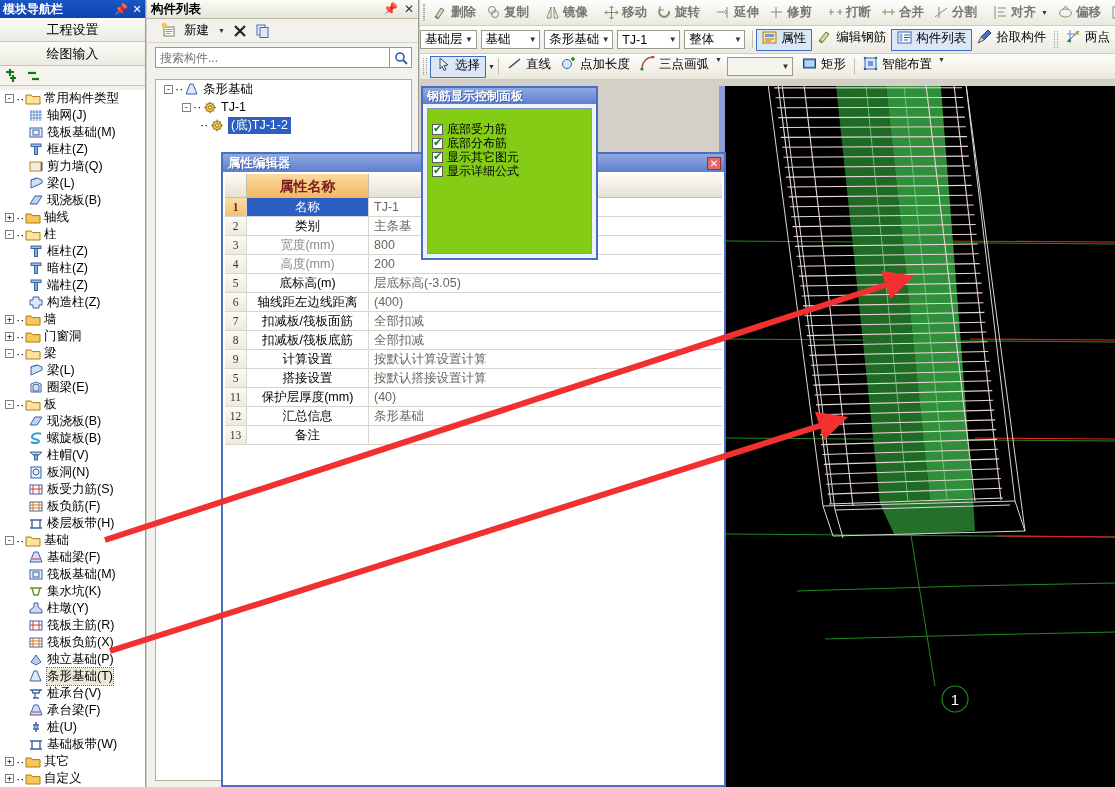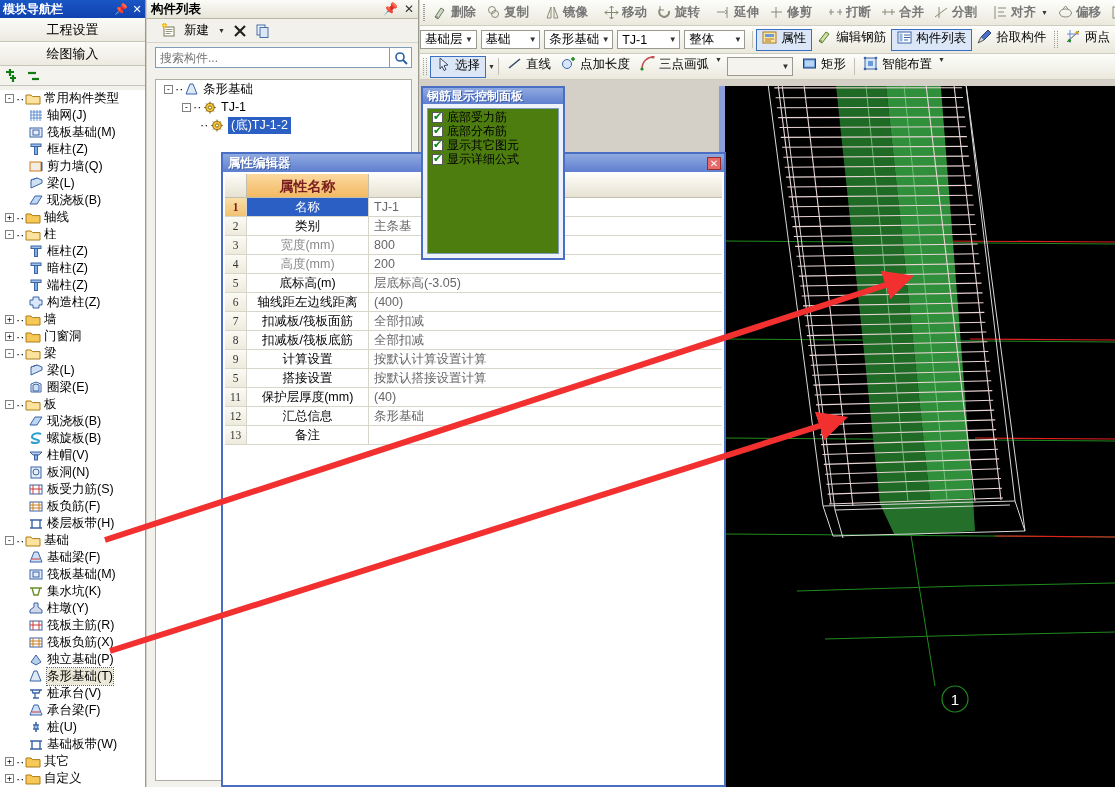"钢筋显示控制面板" #rebarpanel { width: 144px -> 177px }
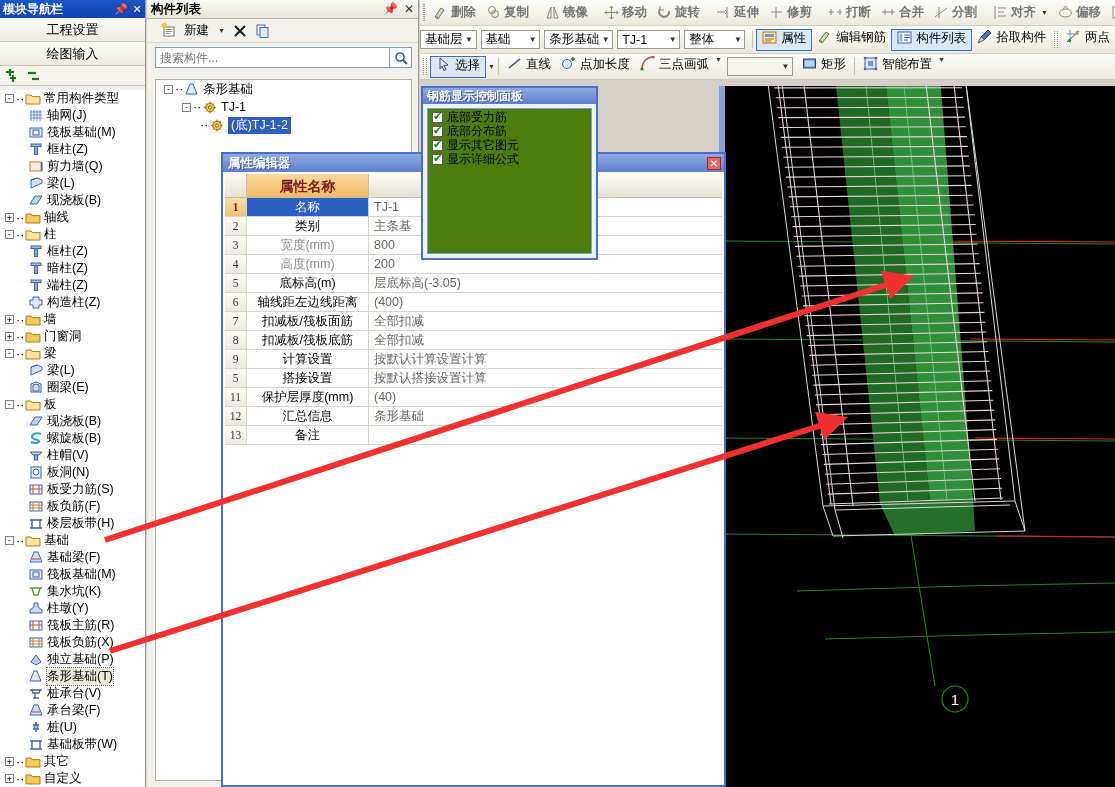"底部受力筋" #rebarlist { background: #4d7c0f -> #84cc16; padding: 1px 2px -> 13px 2px }
